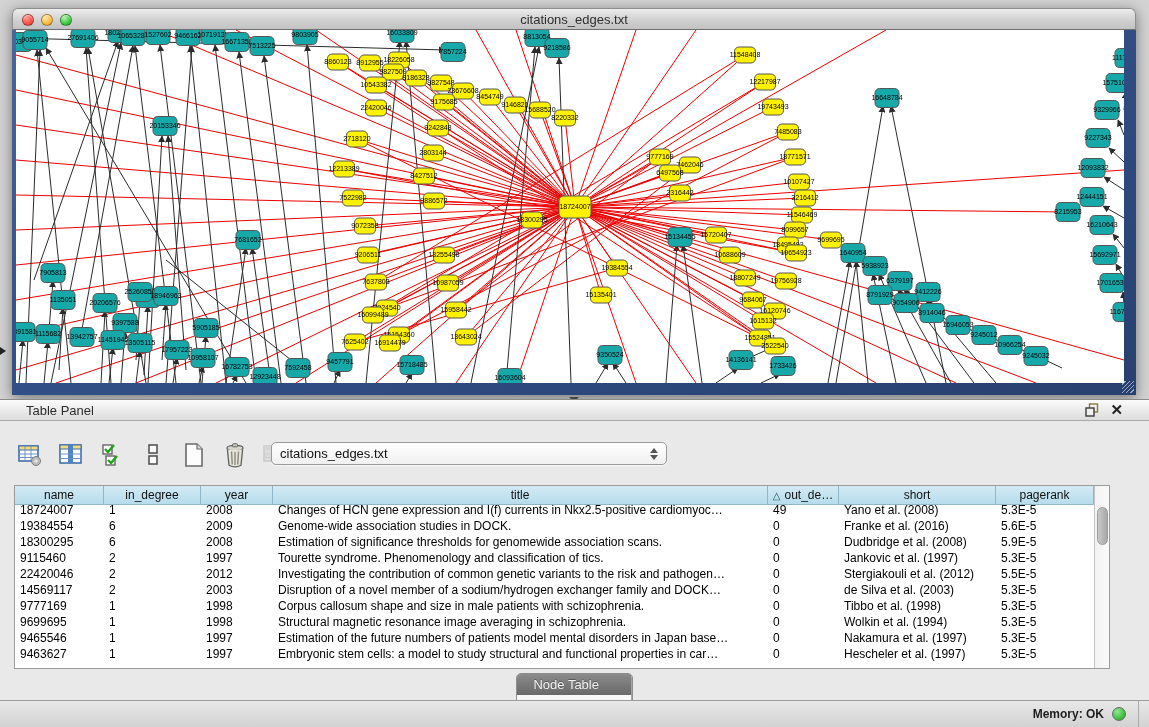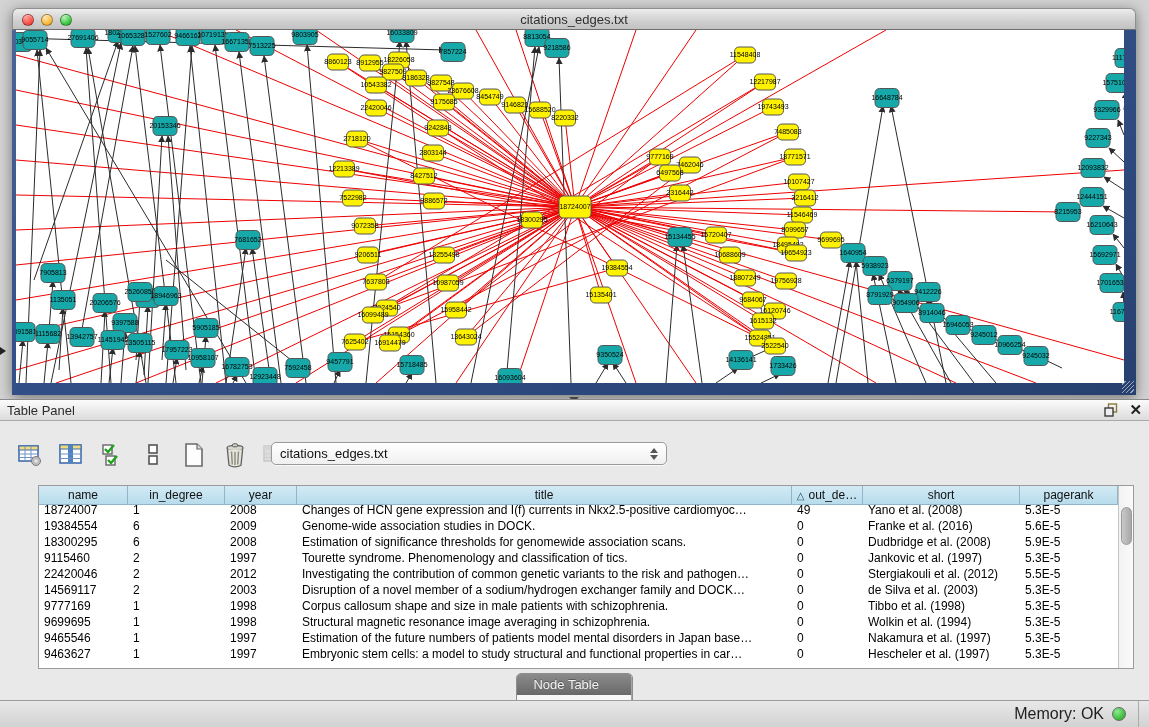"Table Panel" .panel-header { padding: 0 7px -> 0 26px }
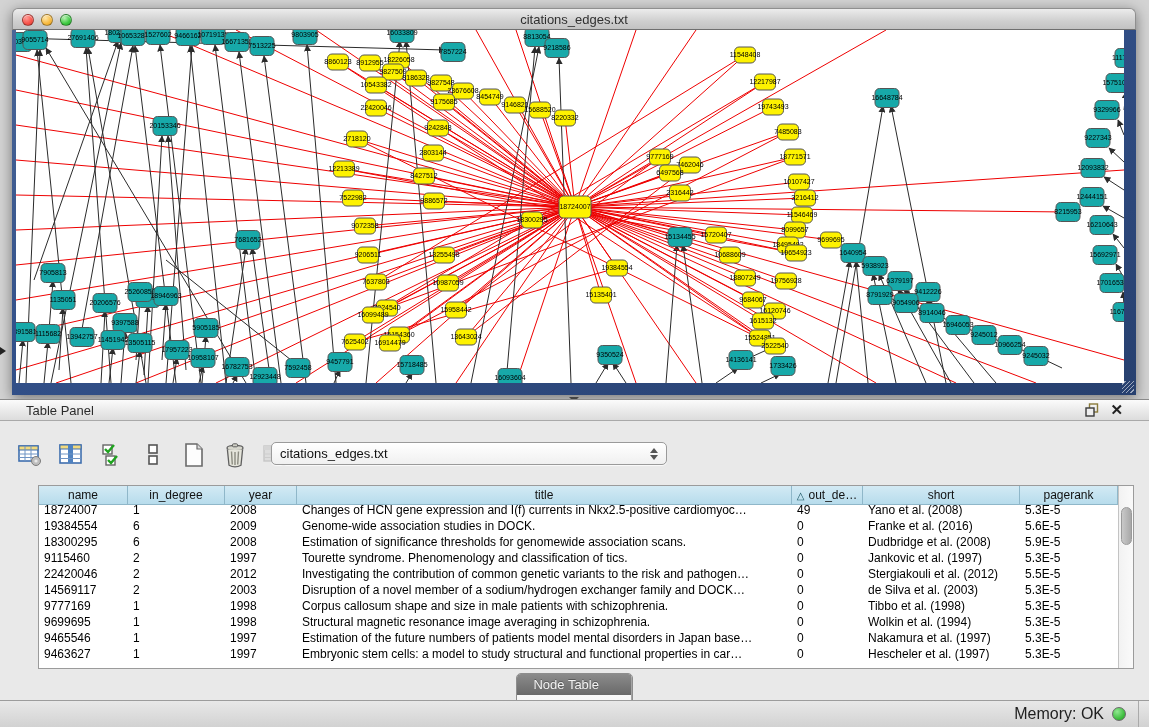"name" .table-wrap { margin-left: 24px -> none }
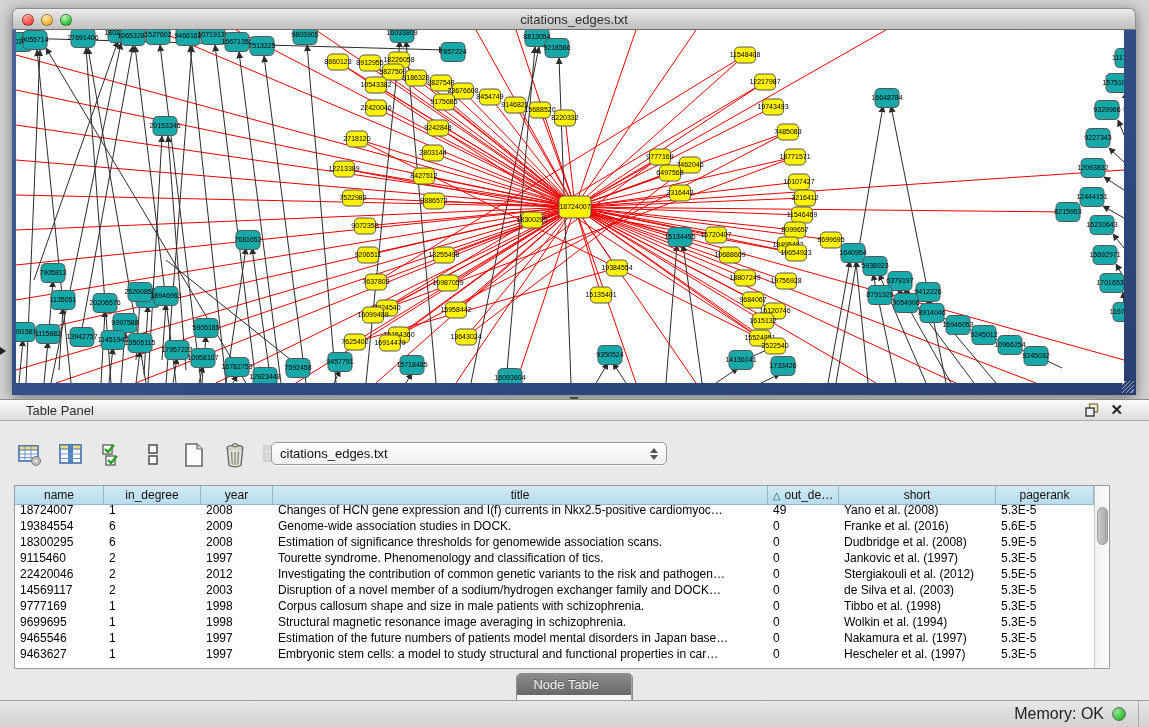"Memory: OK" .memory-label { font-size: 16px -> 12px; font-weight: none -> bold }
